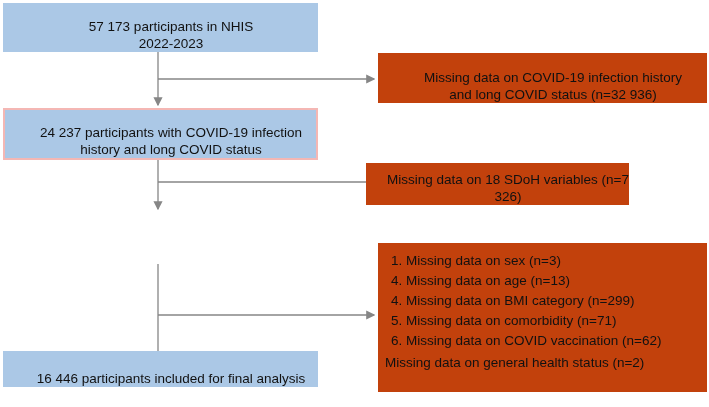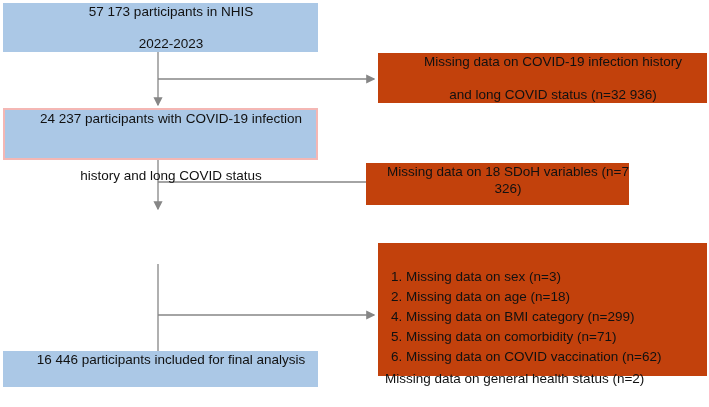"57 173 participants in NHIS" .box { justify-content: space-between -> flex-end }
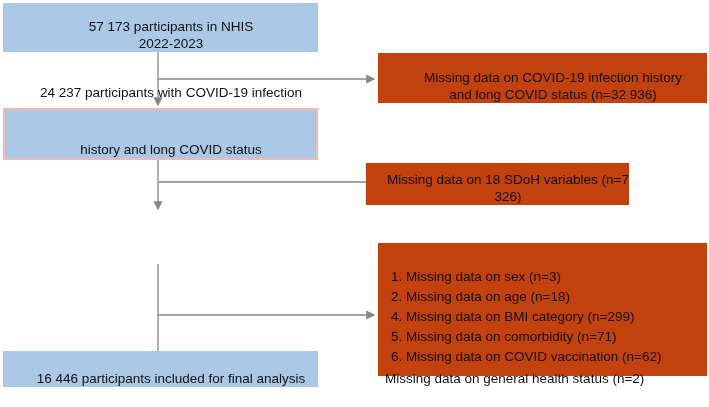"24 237 participants with COVID-19" .pink-border { gap: 40px -> none }
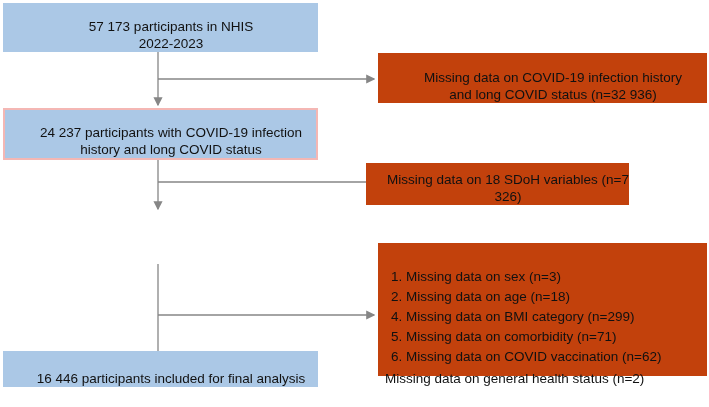"1. Missing data on sex" #excl-box-3 { height: 133px -> 149px; padding: 24px 4px 0 7px -> 8px 4px 0 7px }
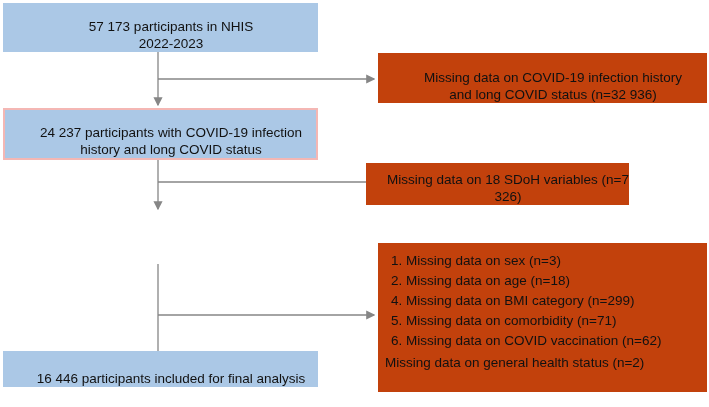"2. Missing data on age" div.num-item { text: 2. Missing data on age (n=18 -> 4. Missing data on age (n=13 }
